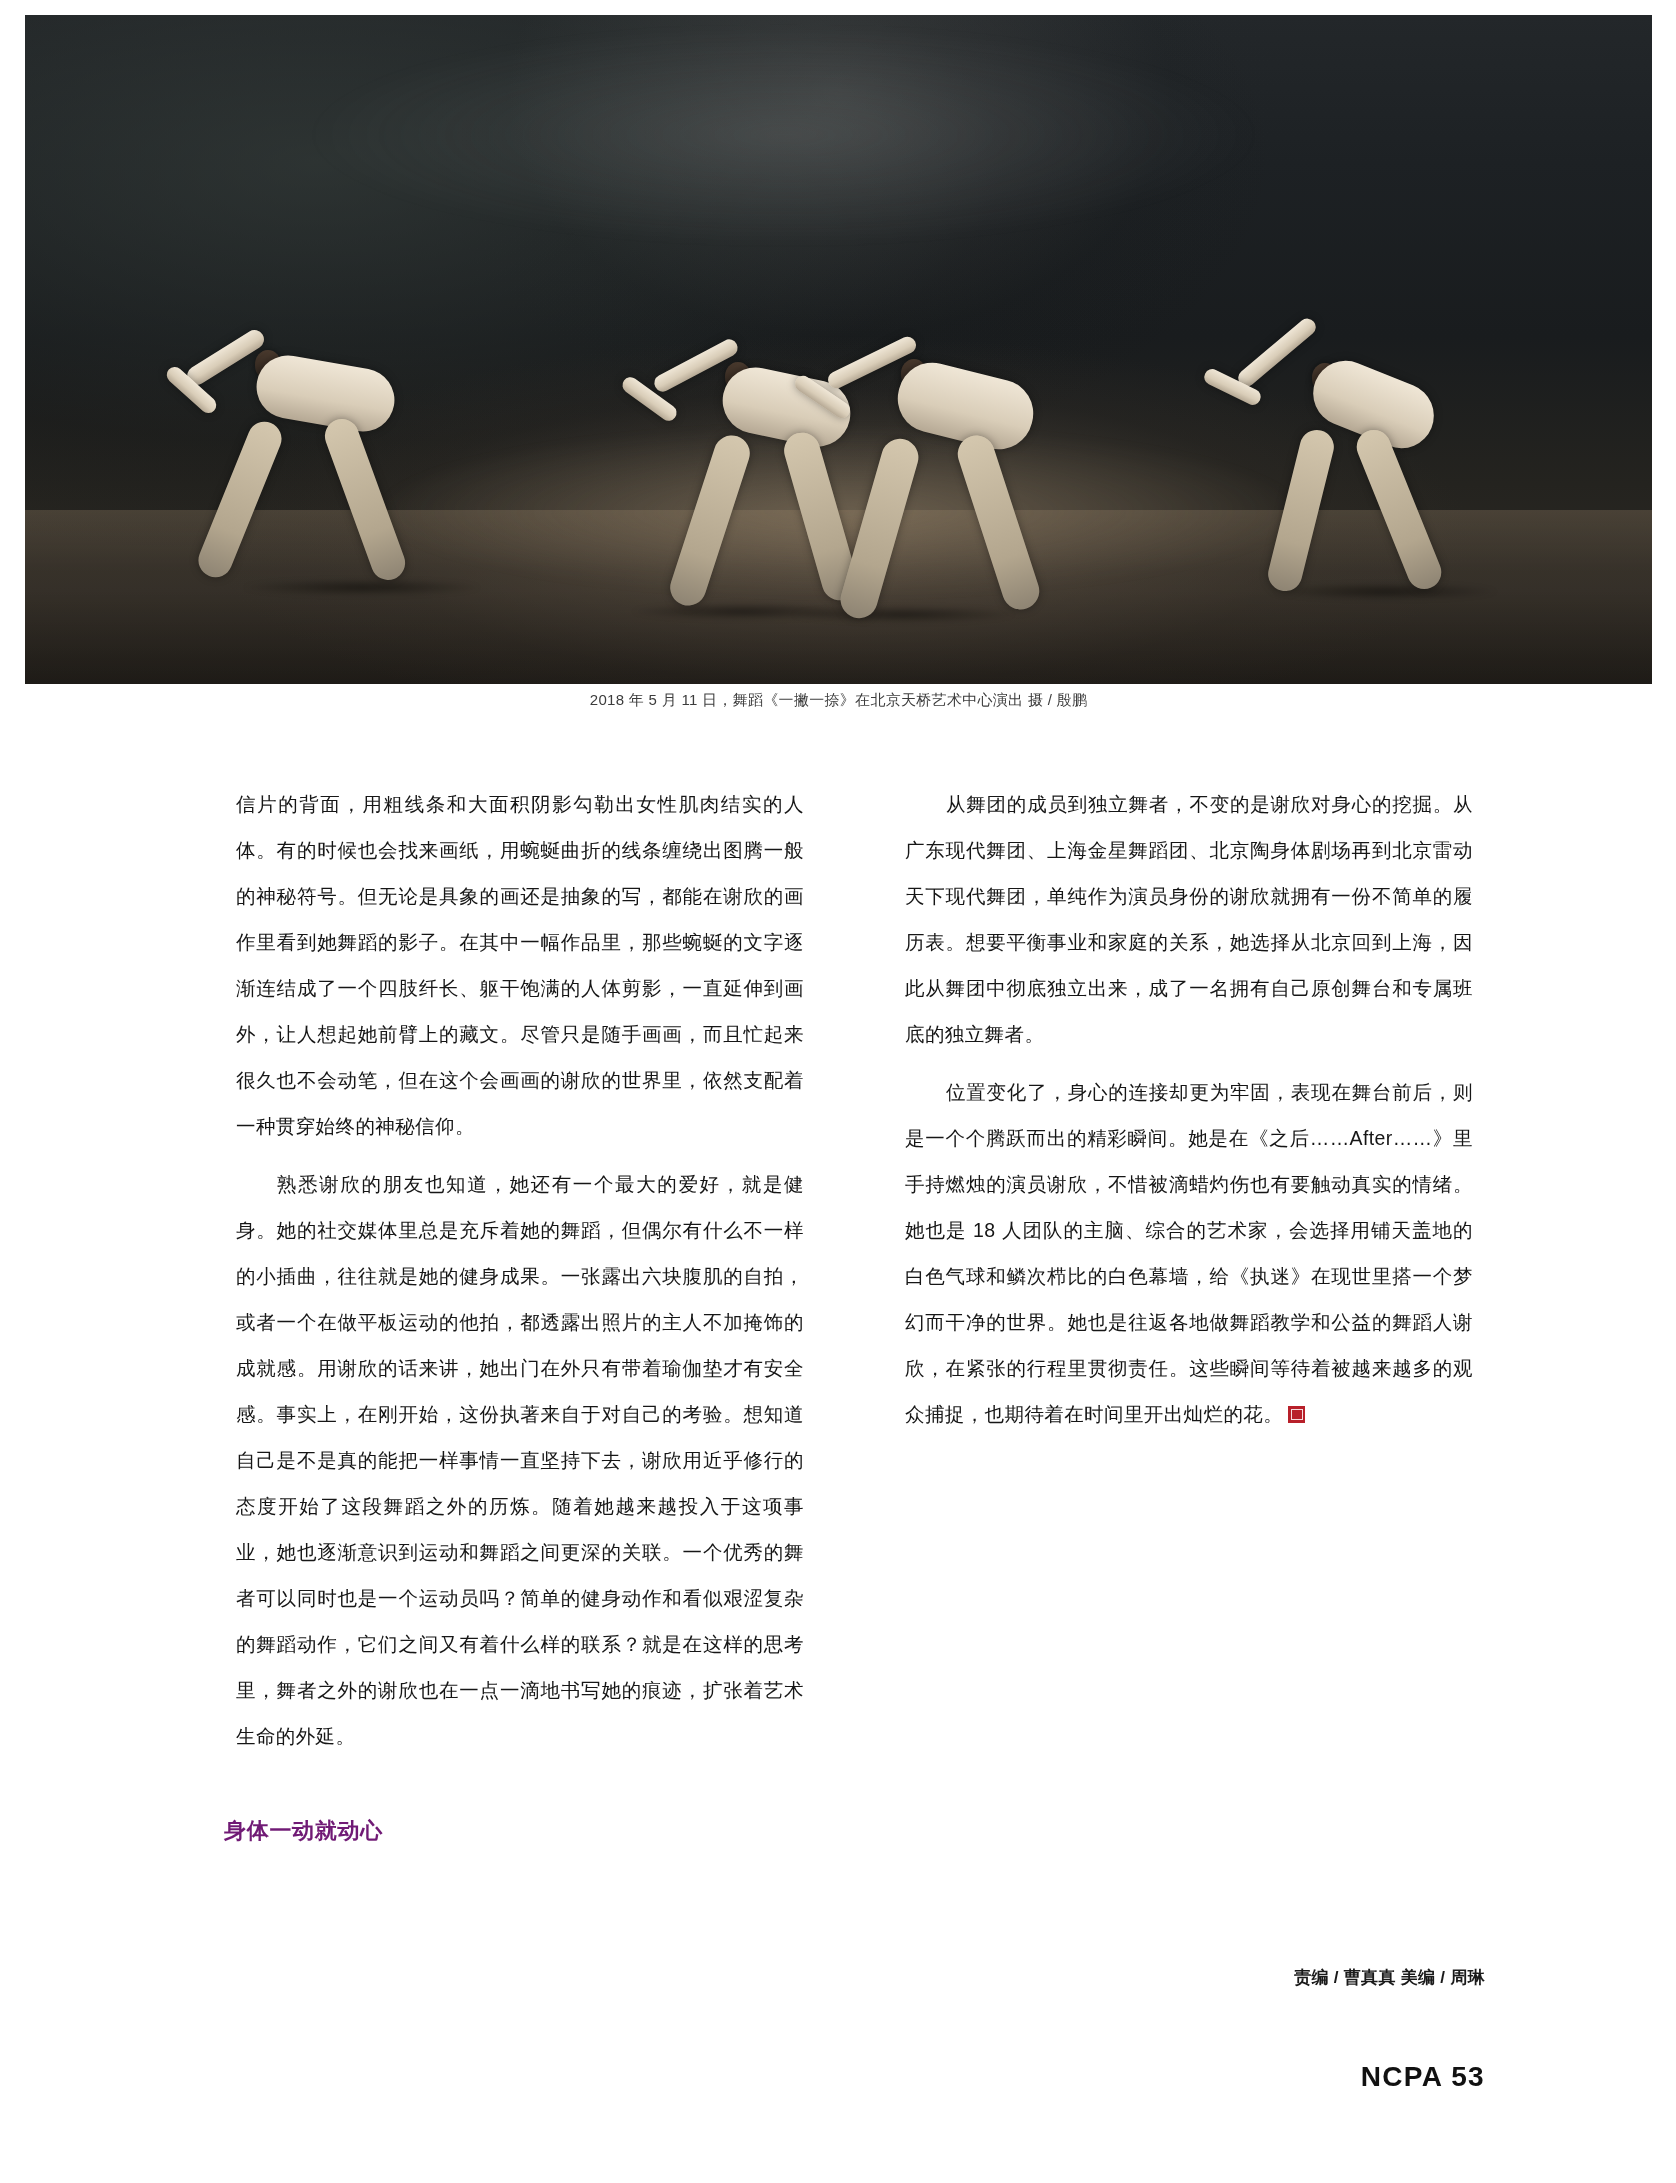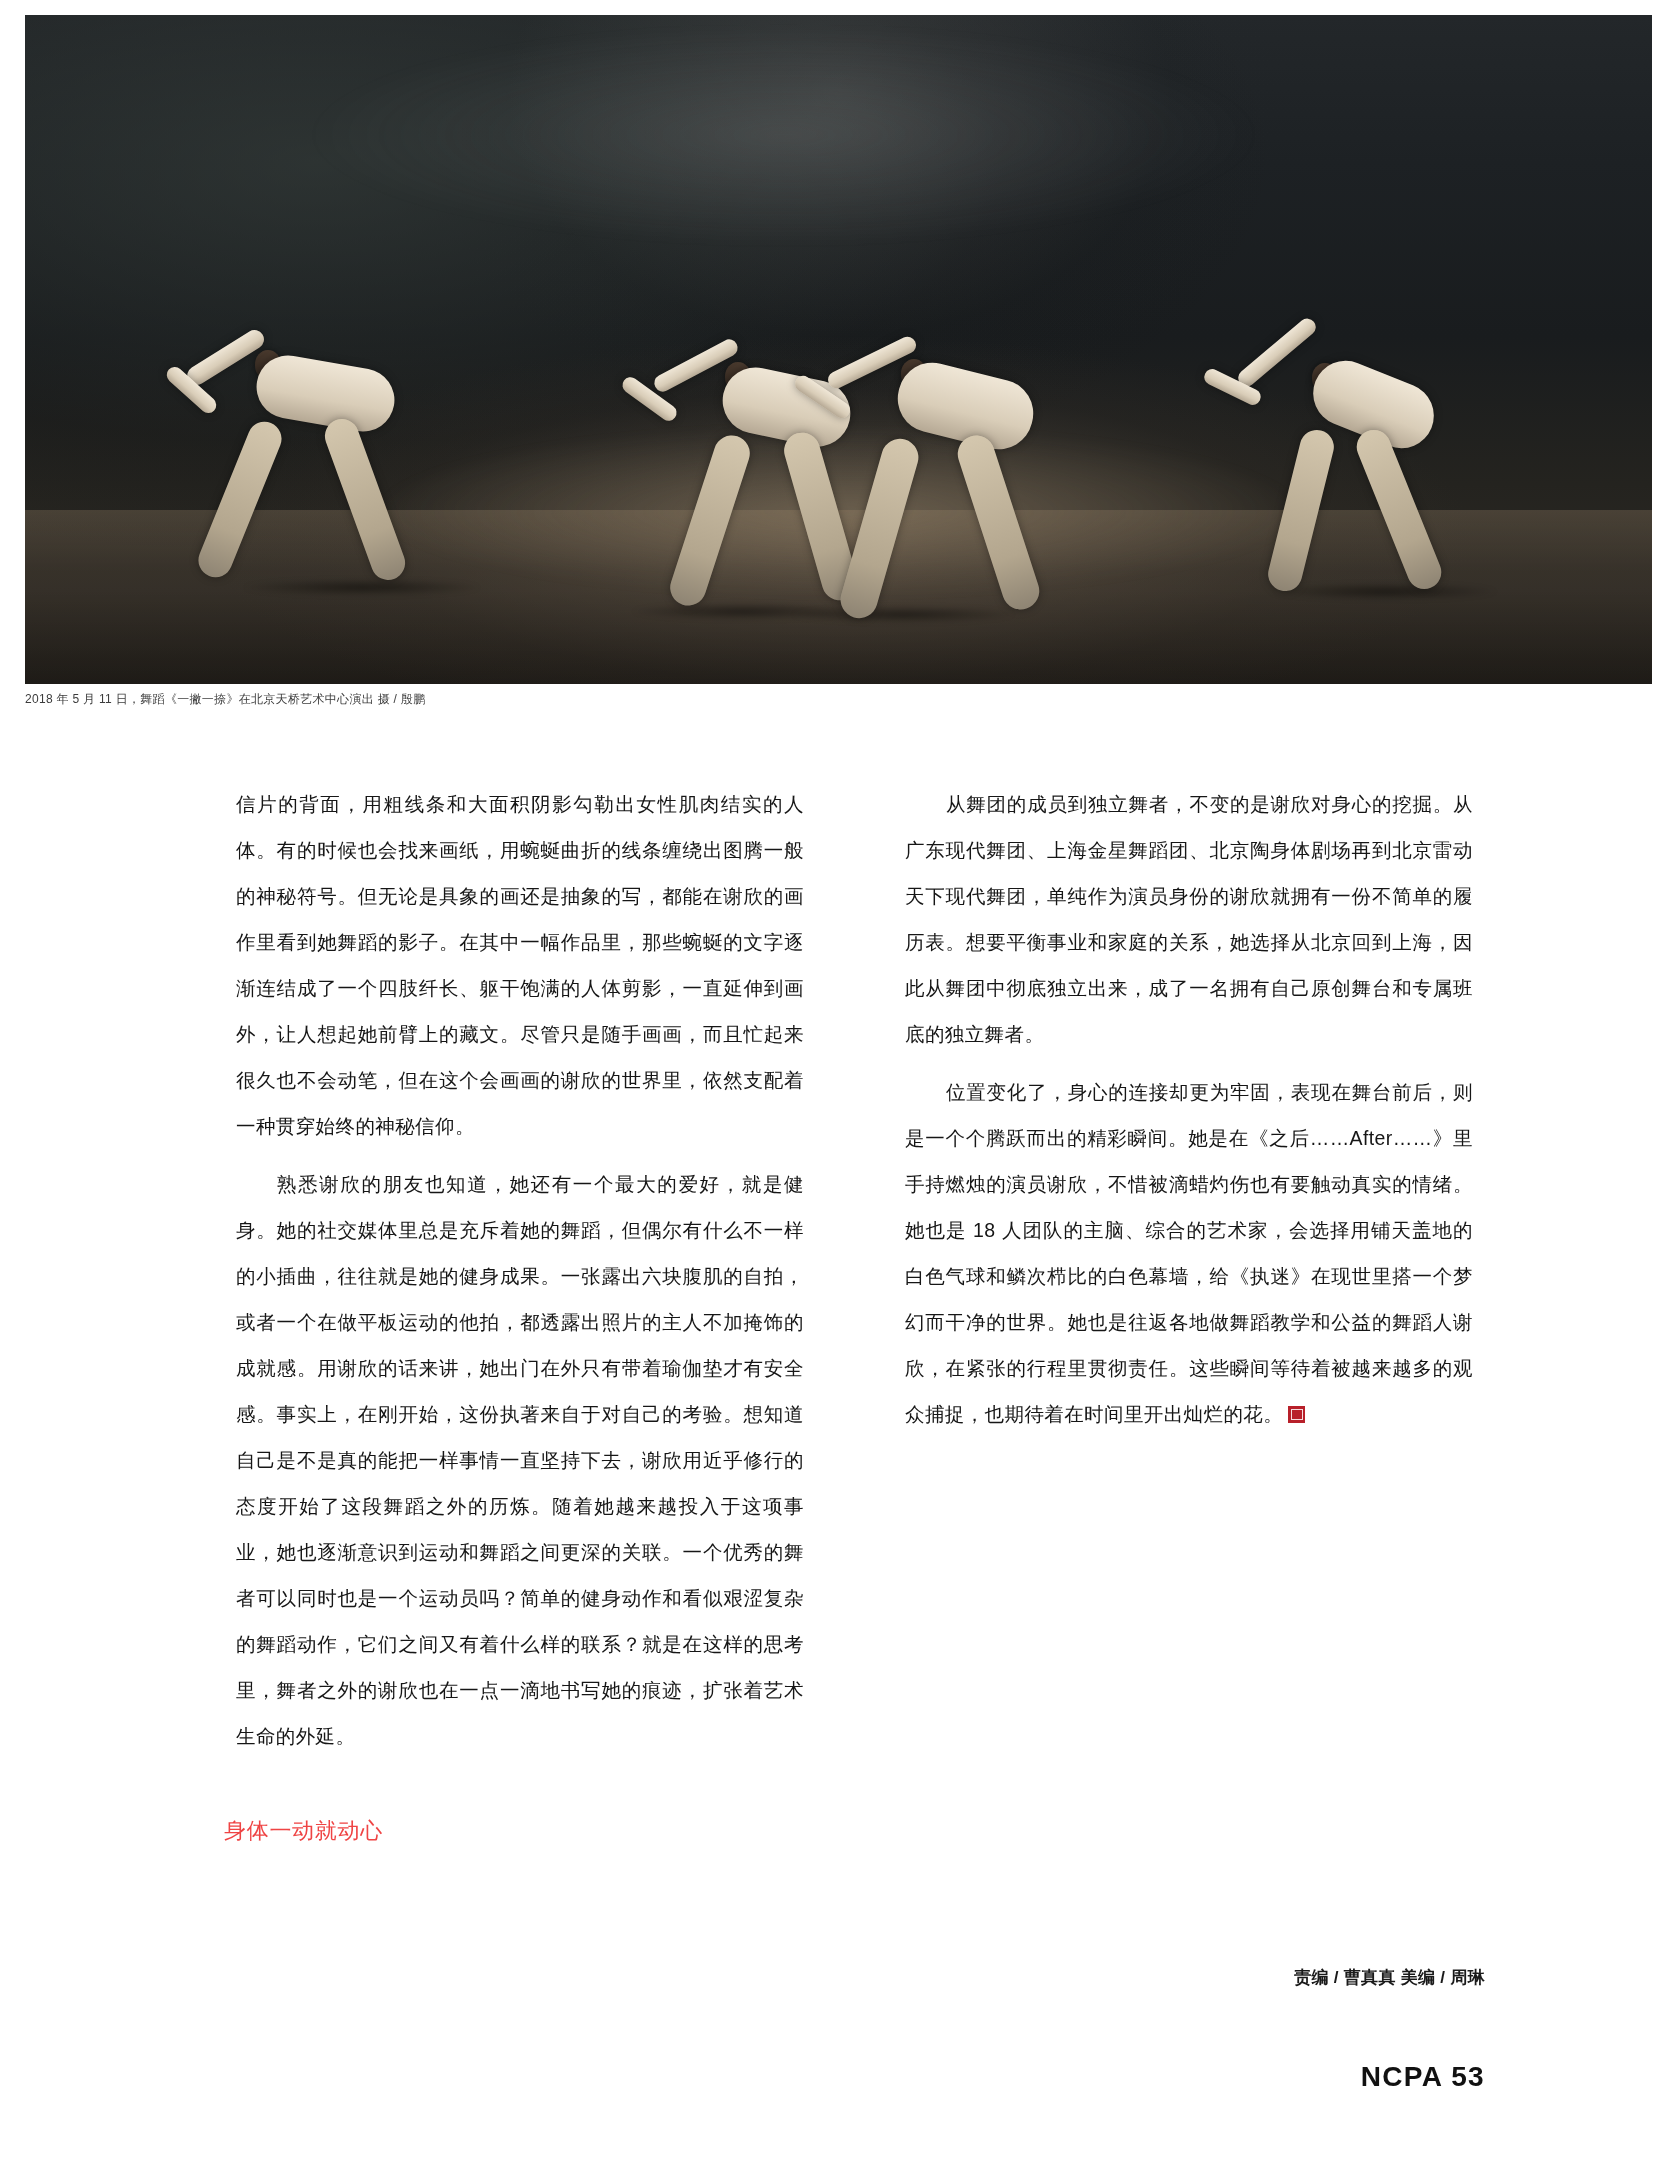"2018 年 5 月 11" .caption { font-size: 12px -> 15px; text-align: none -> center }
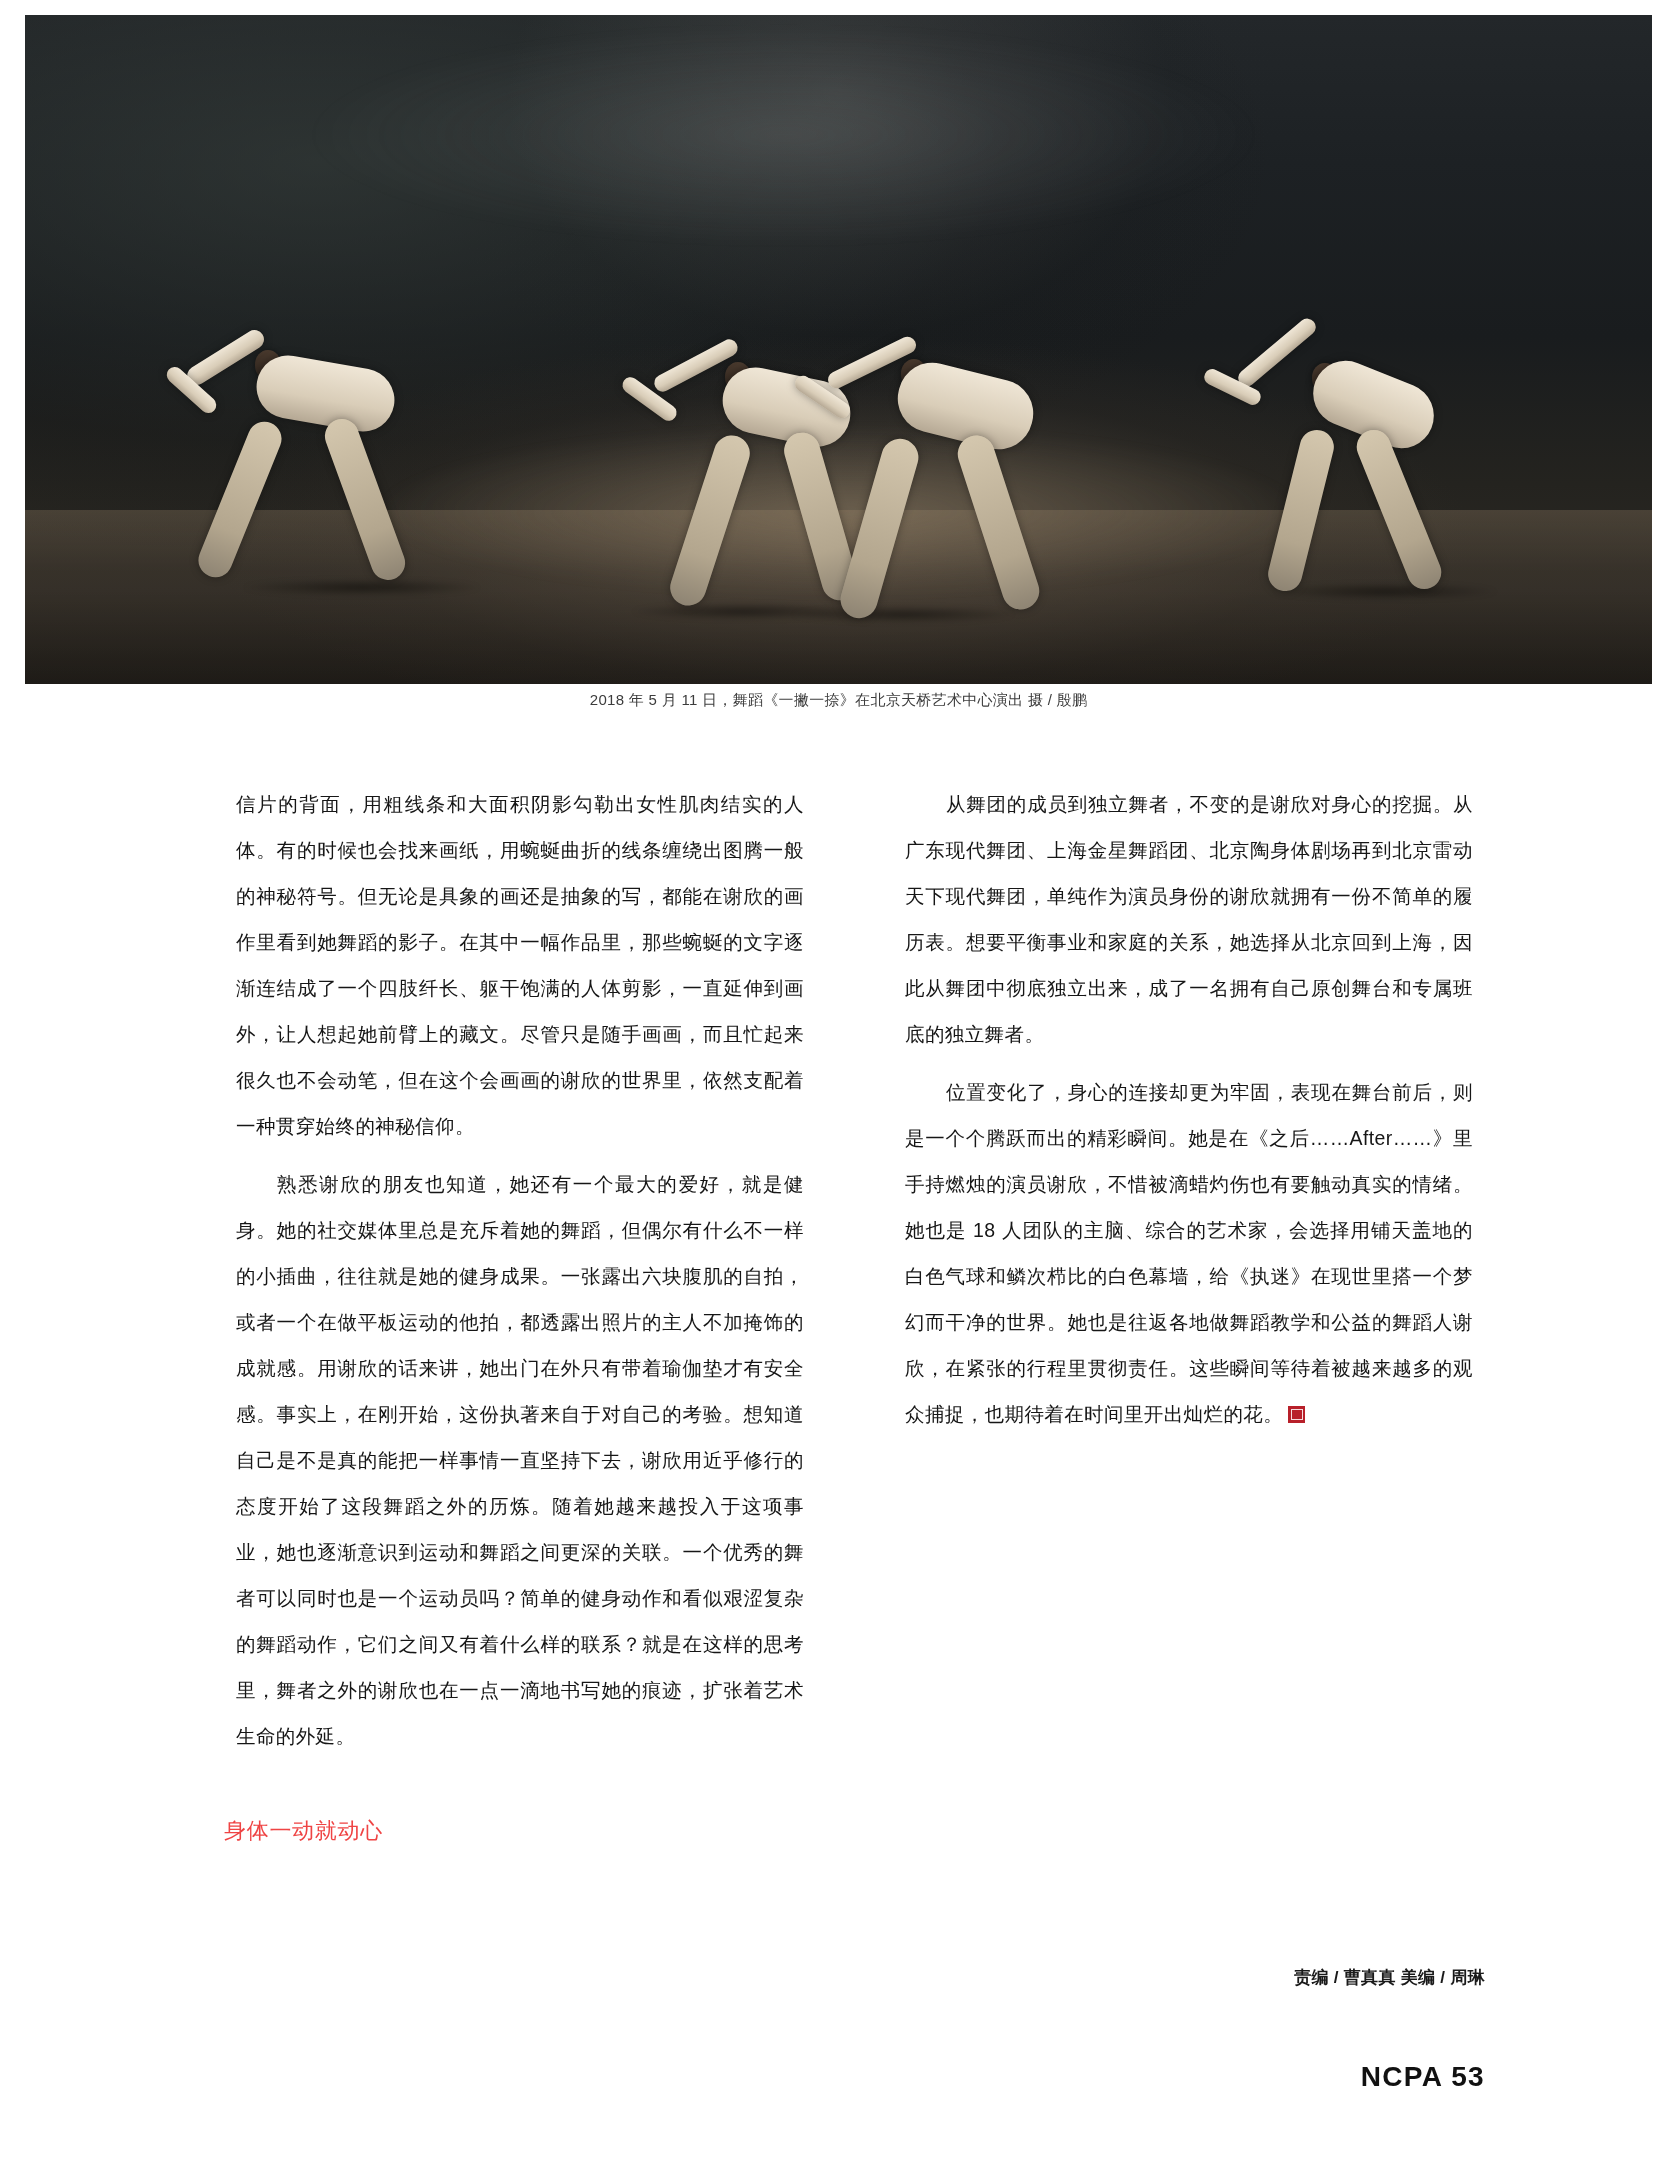"身体一动就动心" h2.subhead { color: #ef4444 -> #701a75; font-weight: normal -> bold }
